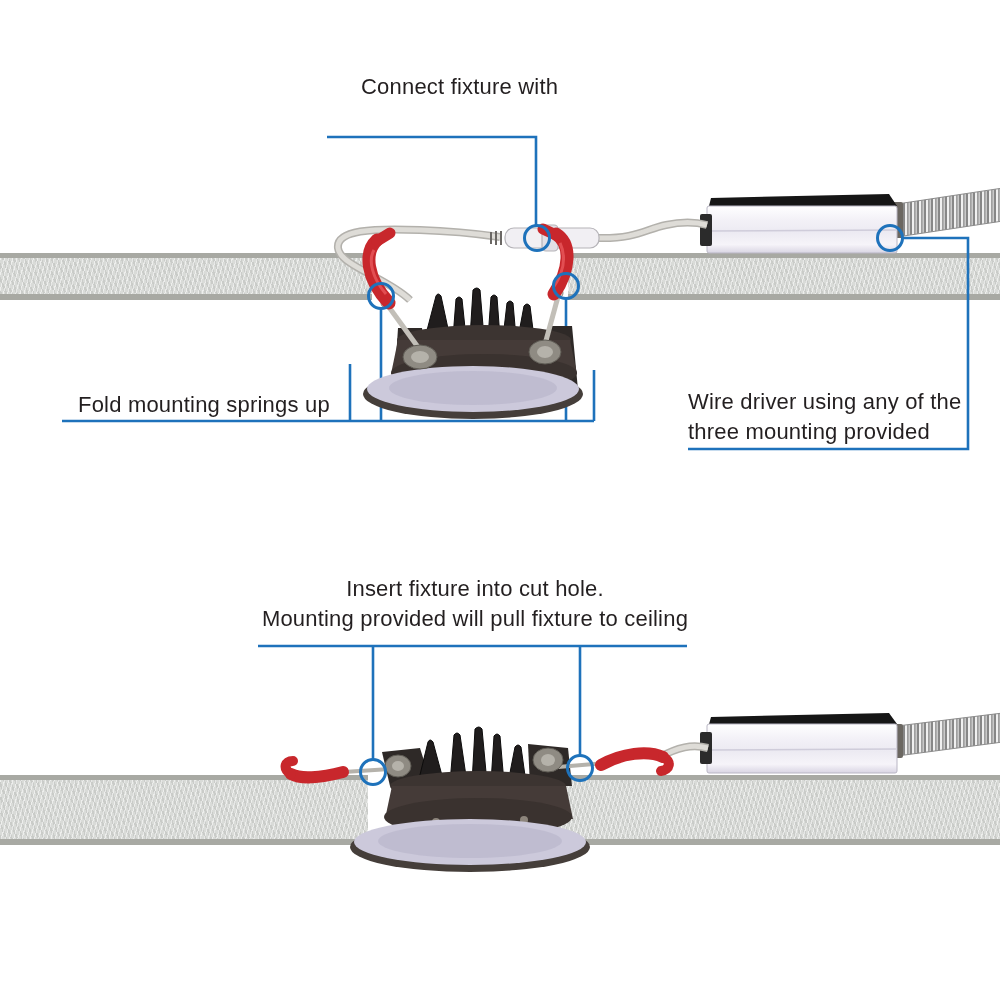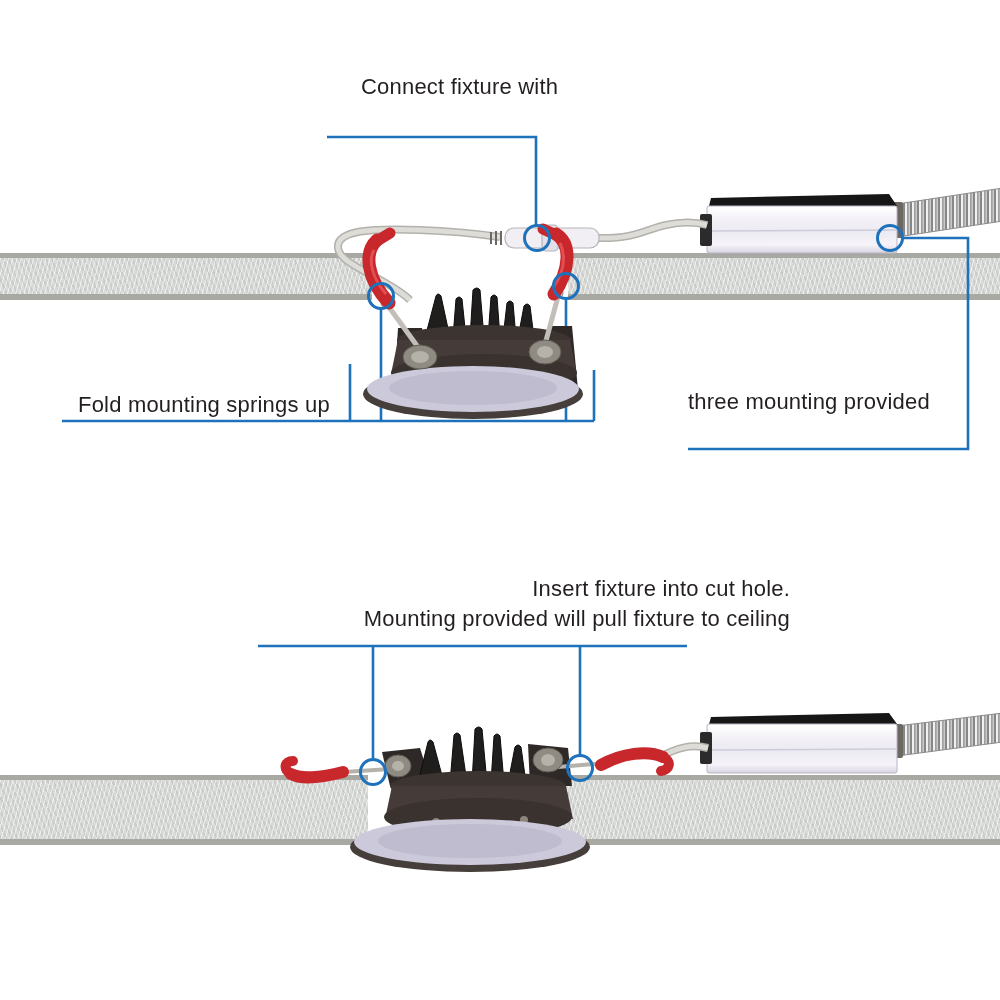"Wire driver using any of" div { html: none -> <div>Wire driver using any of the</div> }
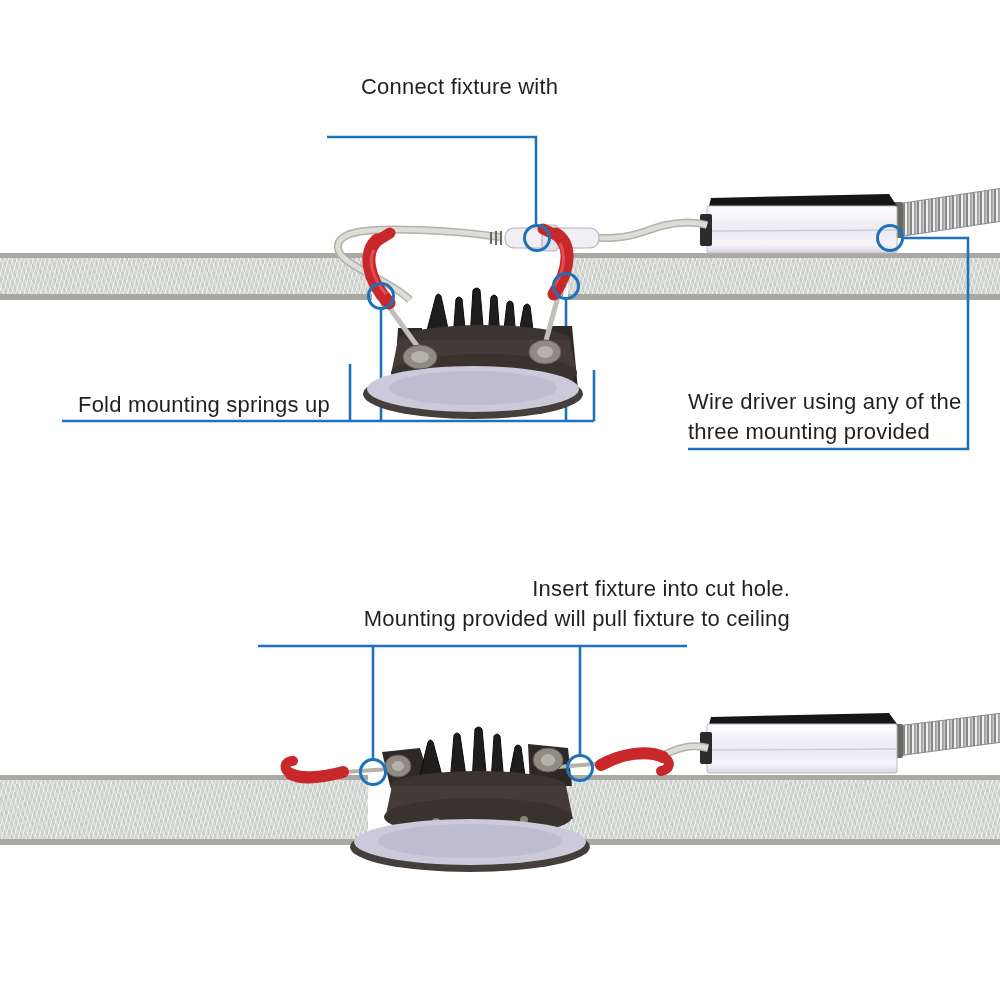"Insert fixture into cut hole." .label.center { text-align: right -> center }
